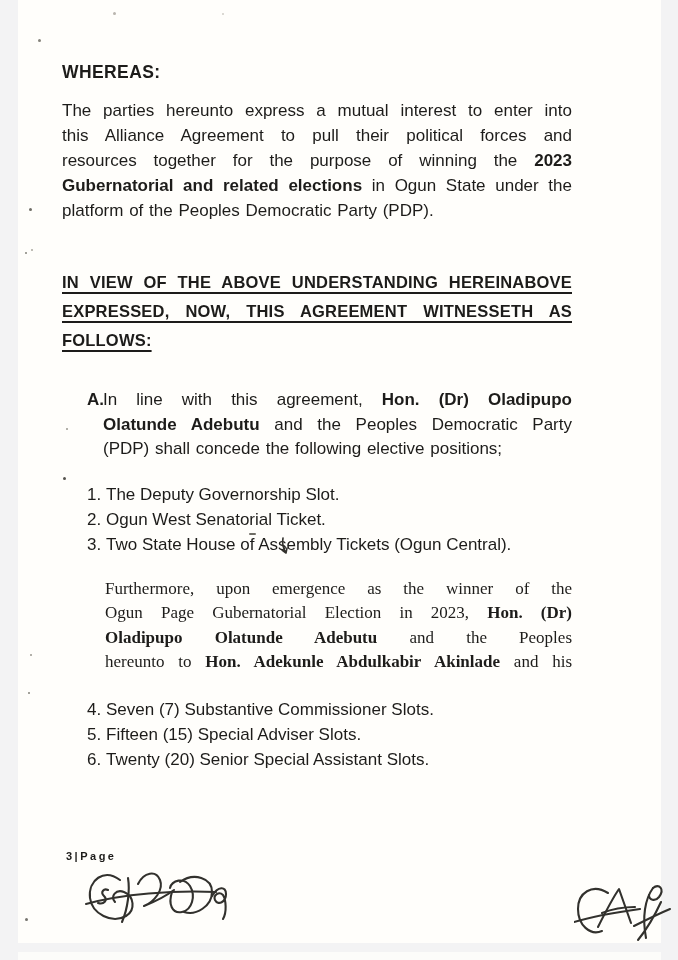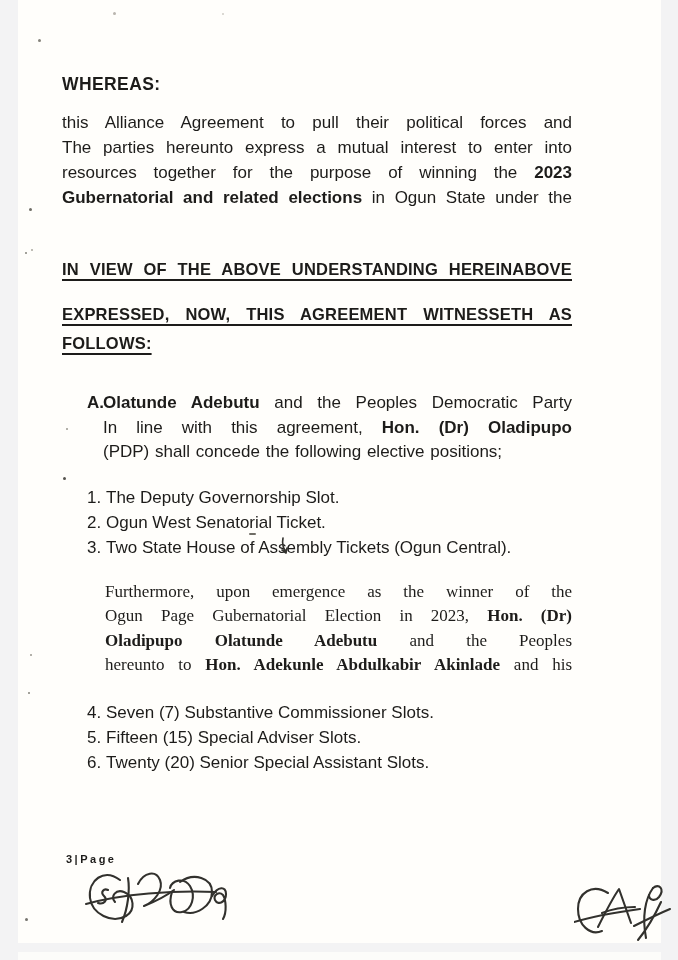"WHEREAS:" .content { top: 12px -> 0 }
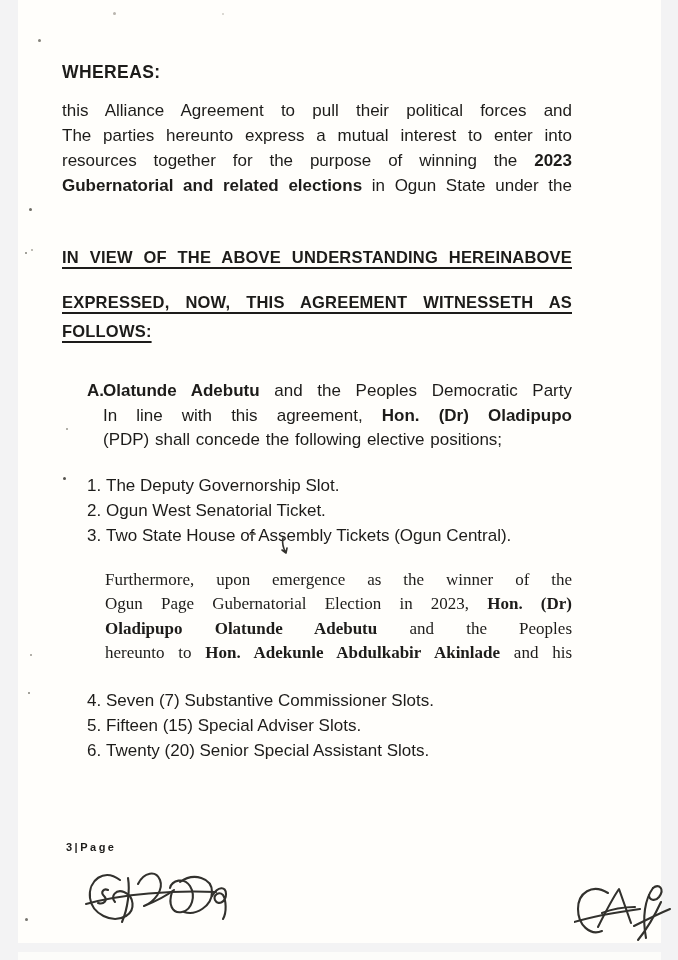"this Alliance Agreement to pull" div.jline { order: before "The parties hereunto express a" -> after "The parties hereunto express a" }
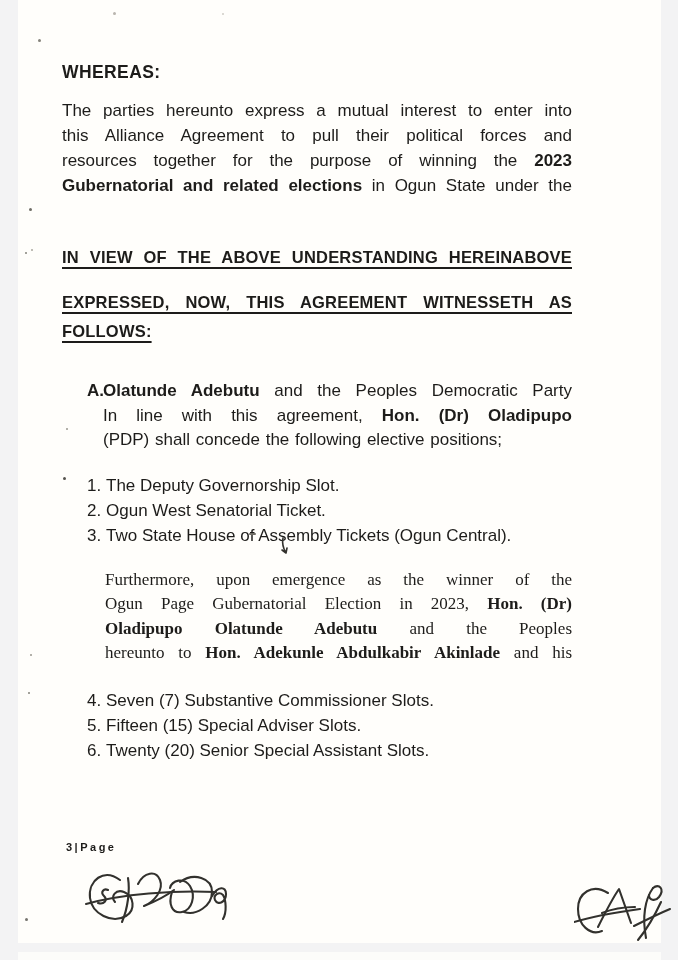"platform of the Peoples Democratic" div.jline { html: none -> <div><span>platform of the Peoples Democratic Party (PDP).</span></div> }
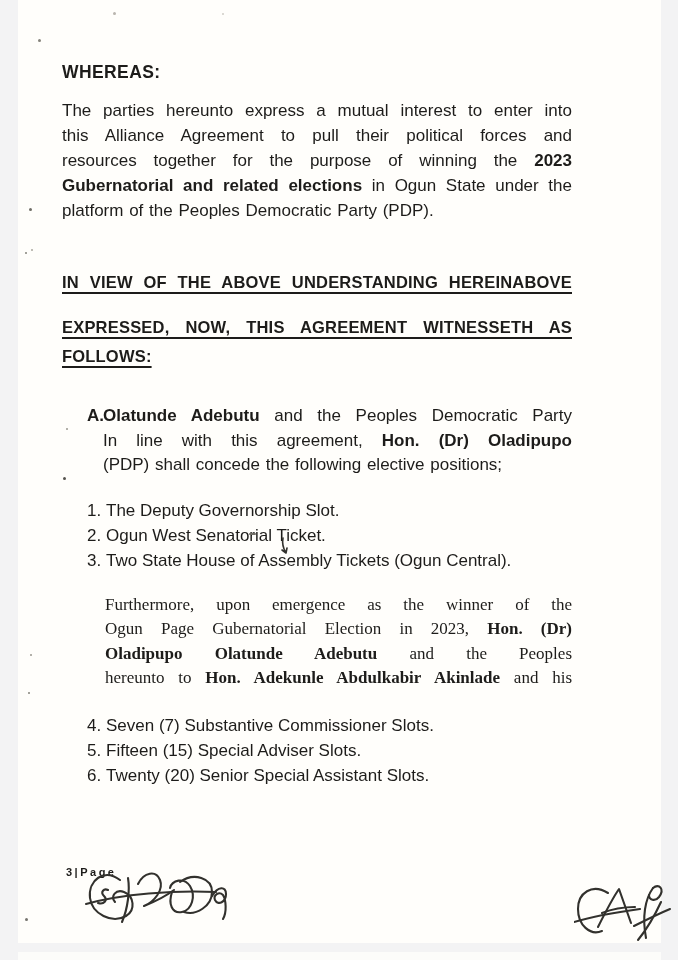"EXPRESSED, NOW, THIS AGREEMENT" .stretch-last .jline.last { margin-top: 16px -> none }
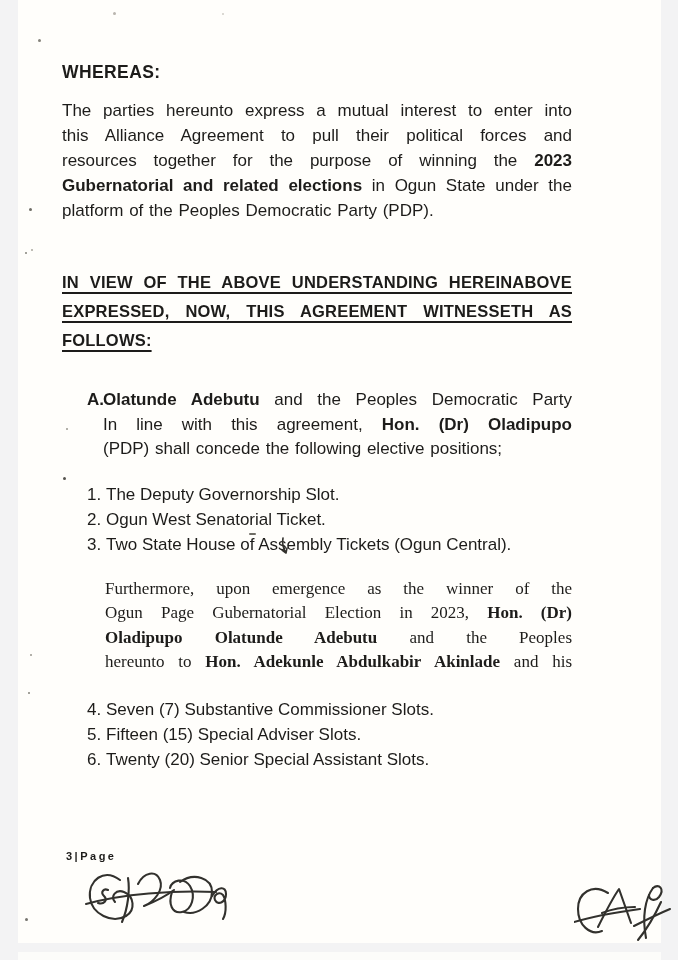"Olatunde Adebutu and the Peoples" div.jline { order: before "In line with this agreement," -> after "In line with this agreement," }
